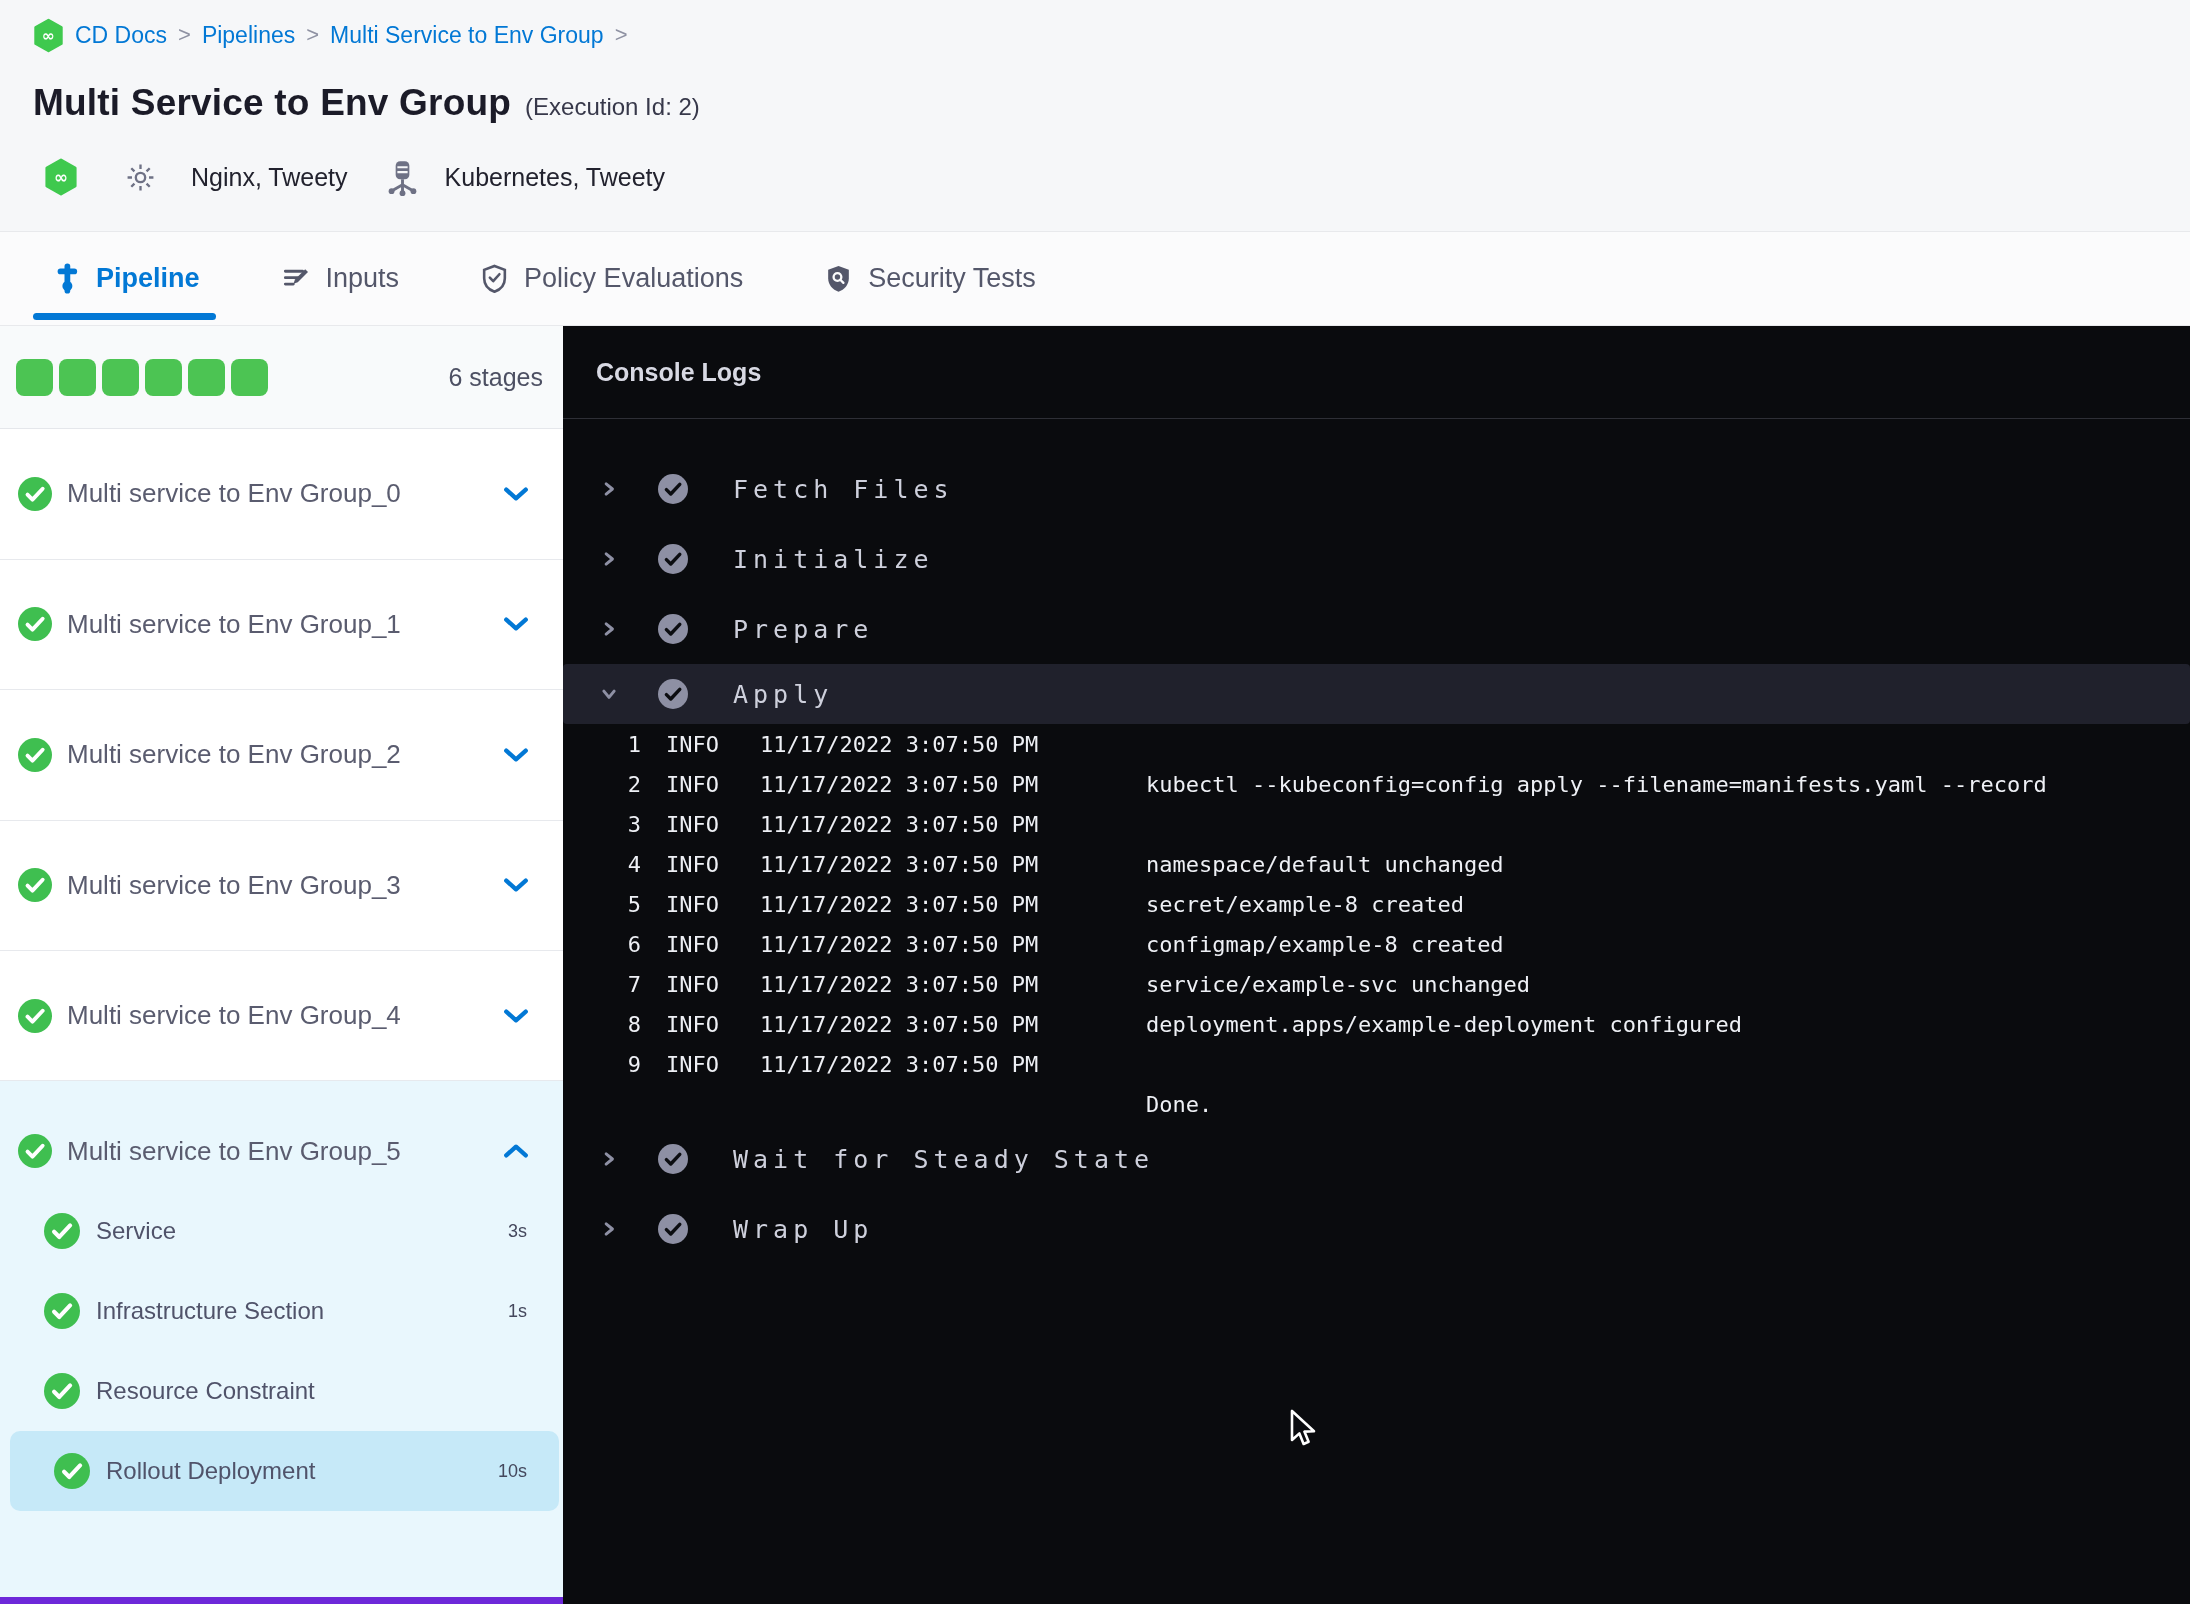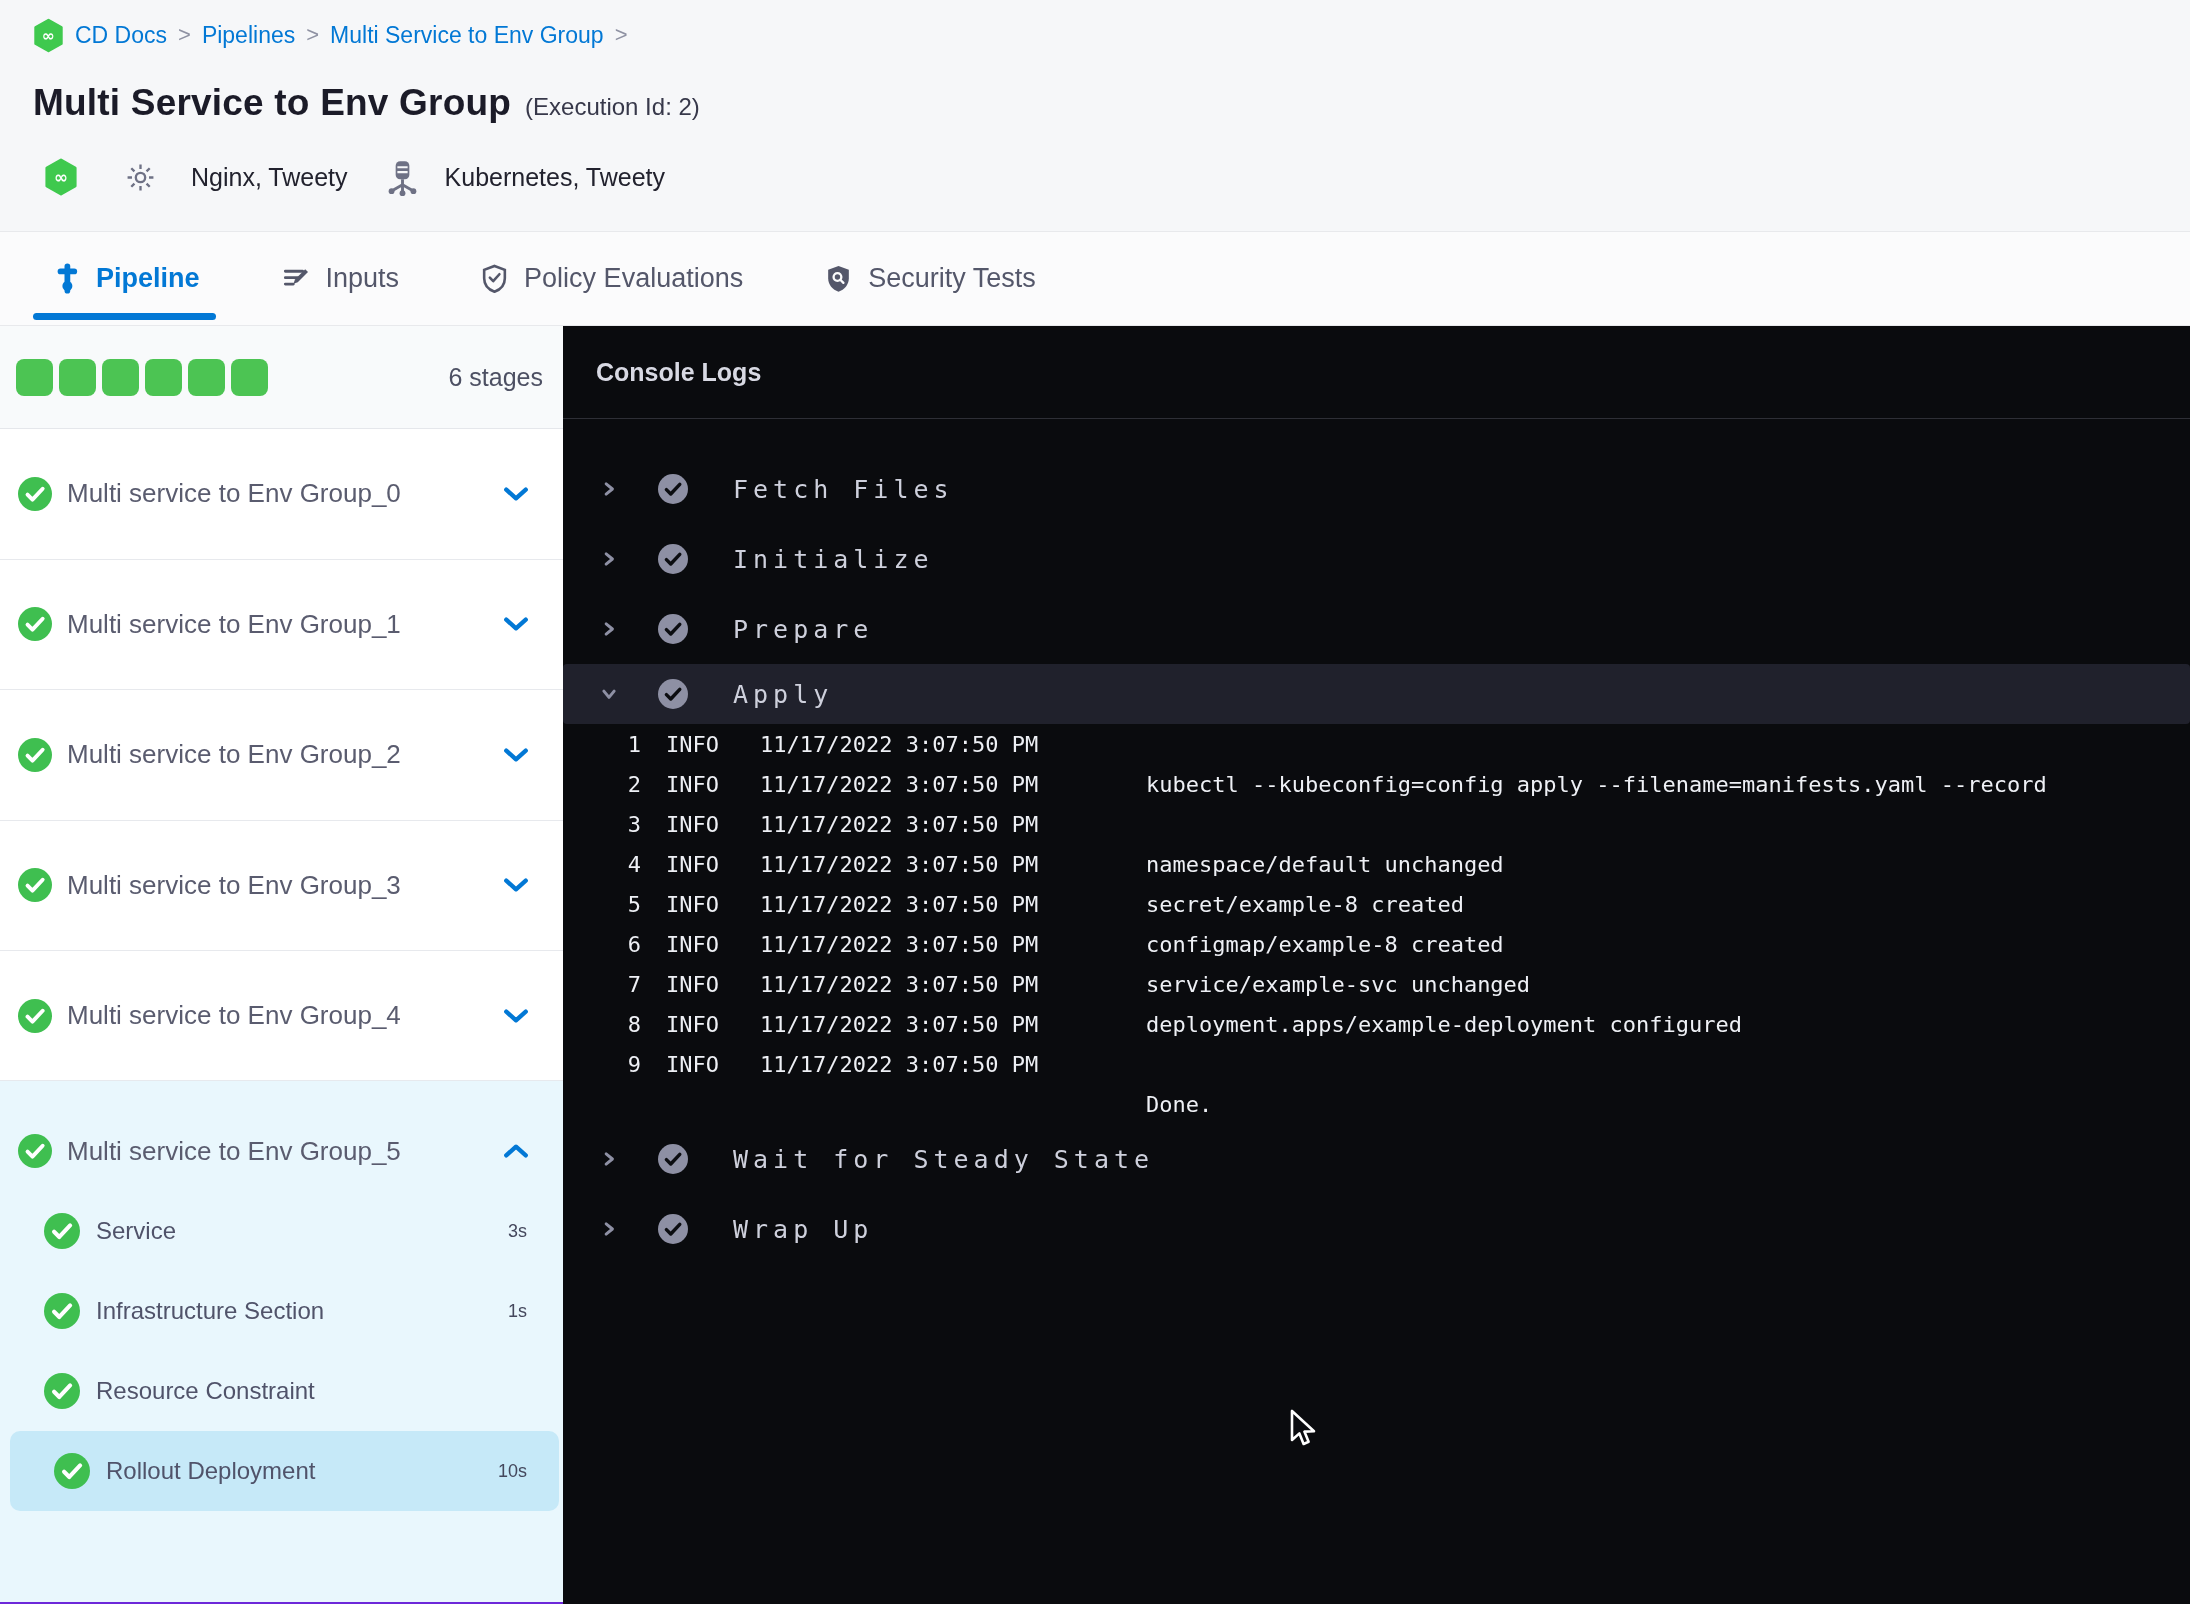"Multi service to Env Group_5" .expanded-card { border-bottom: 2px solid #6d28d9 -> 7px solid #6d28d9 }
